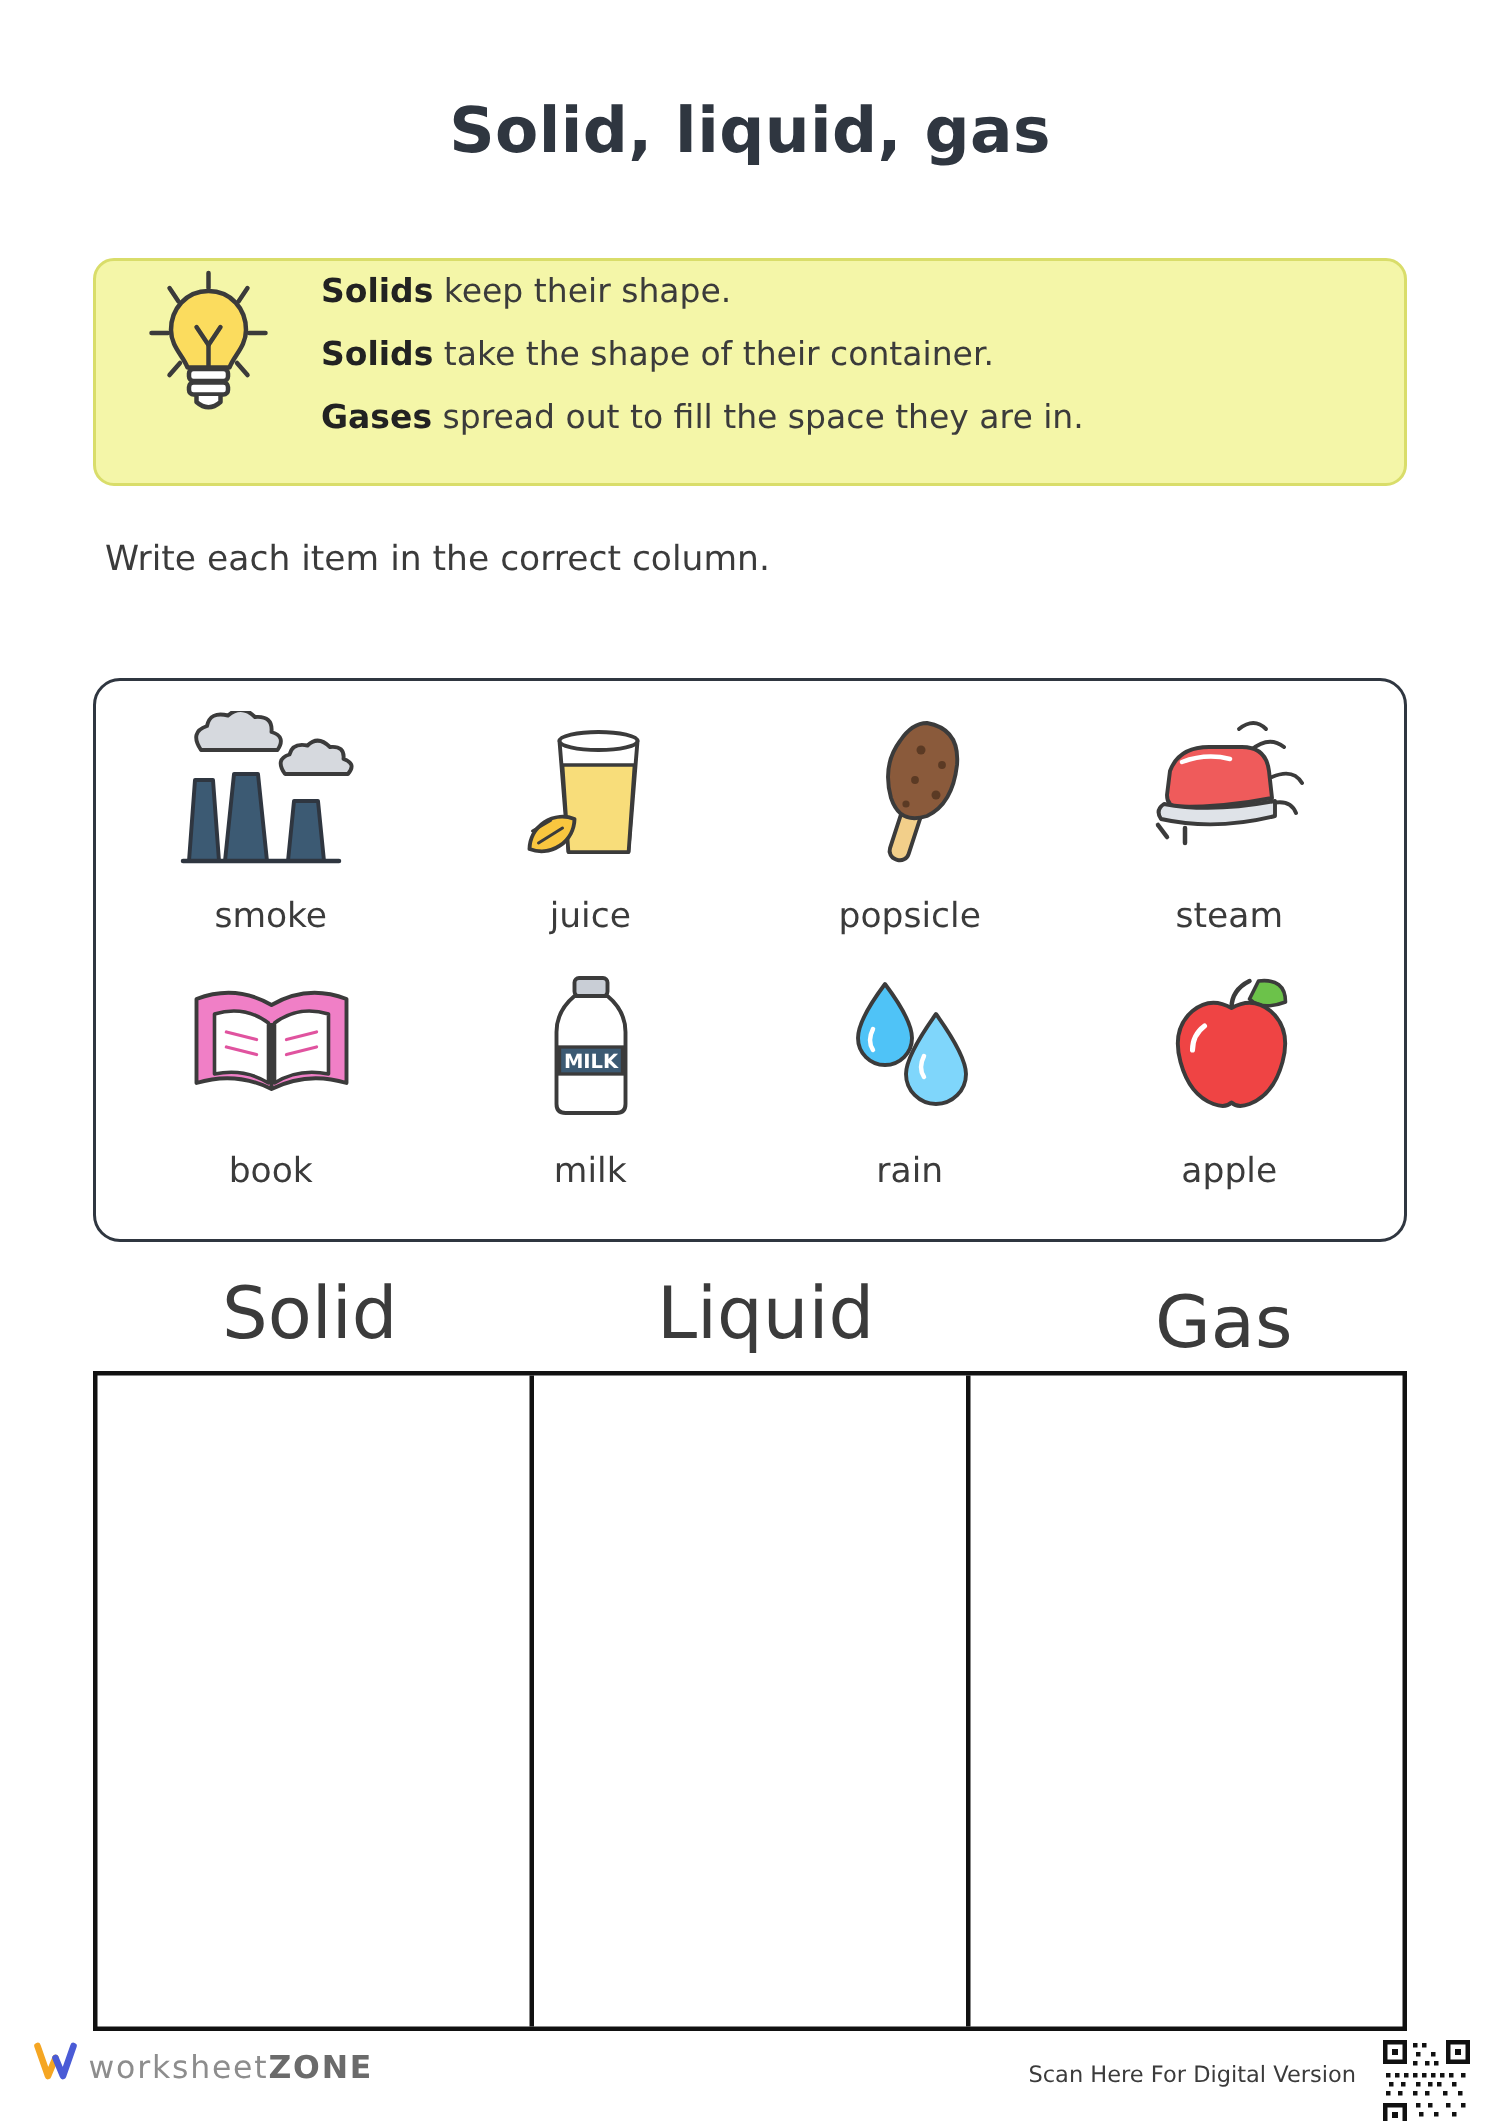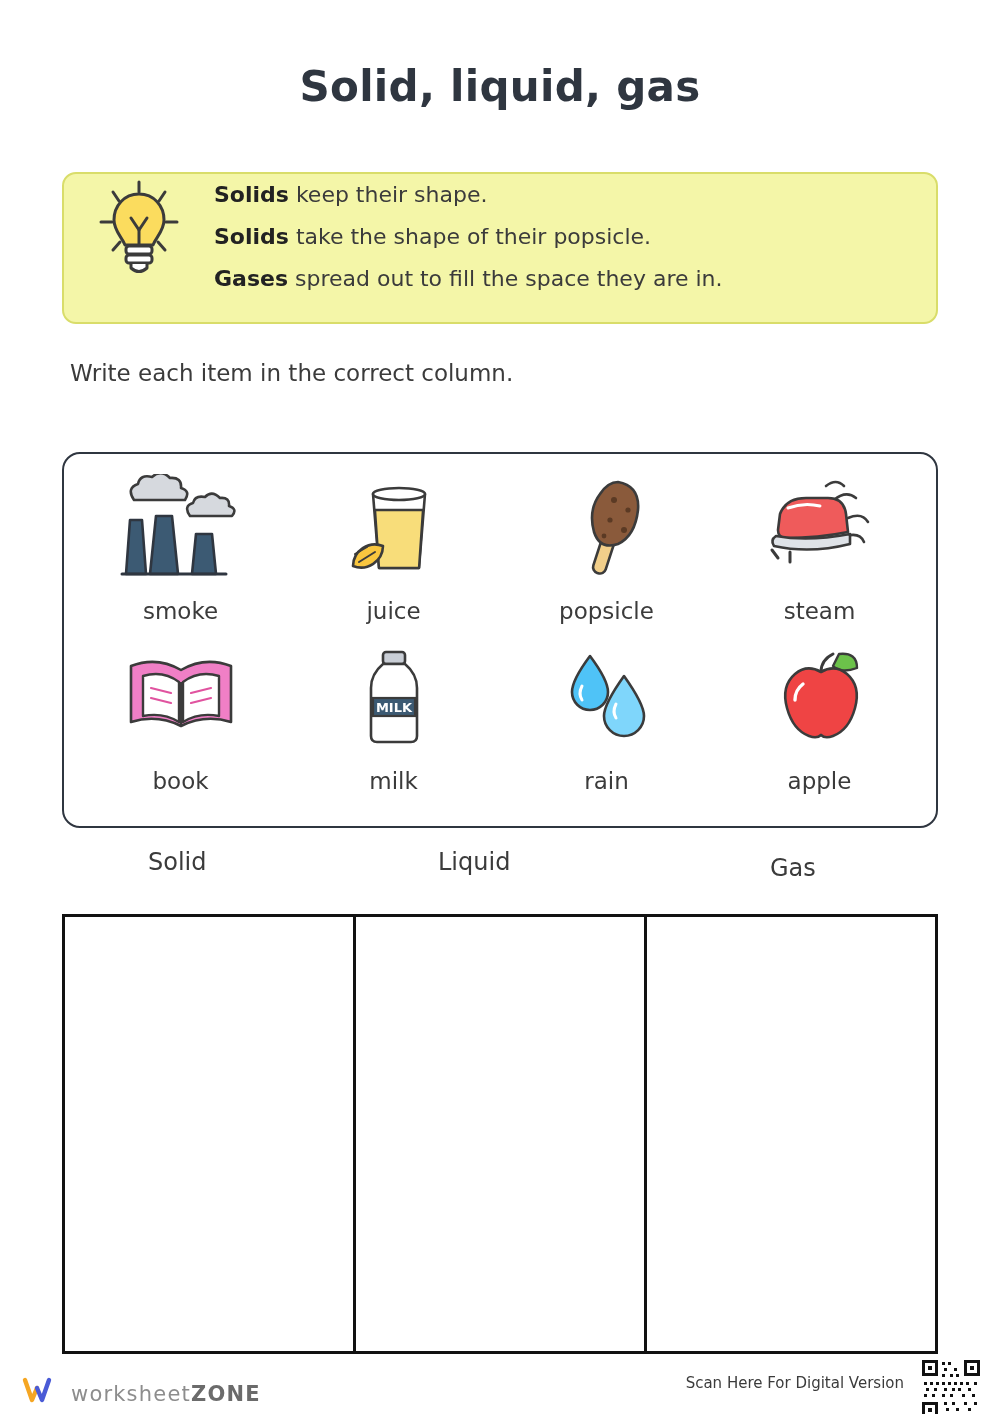"take the shape of their" span { text: popsicle -> container }
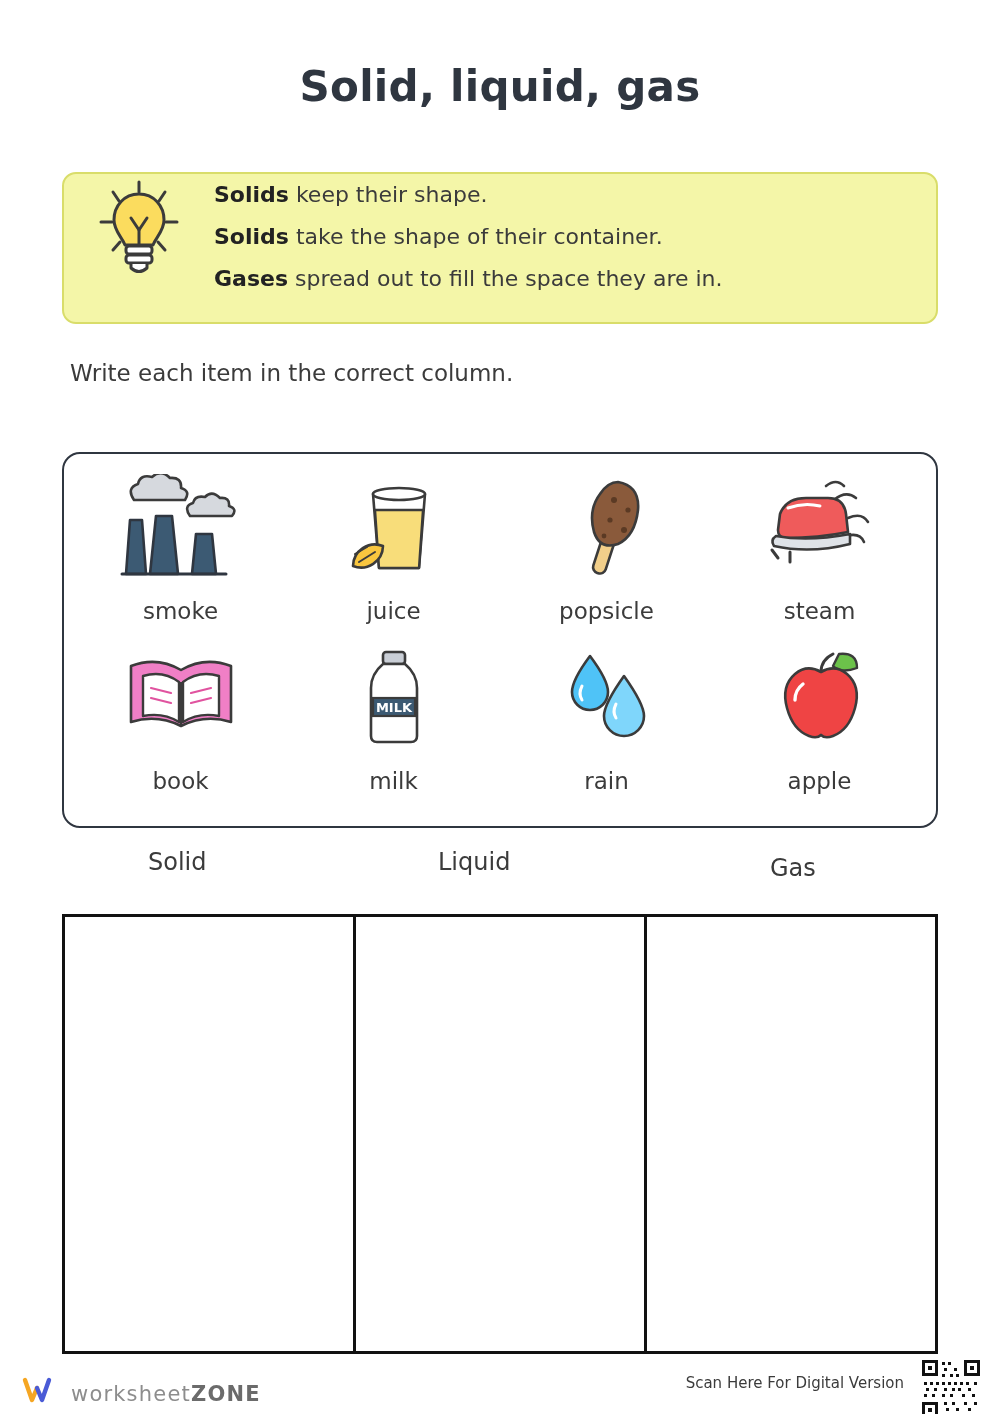"Solid" .col-head { font-size: 24px -> 48px }
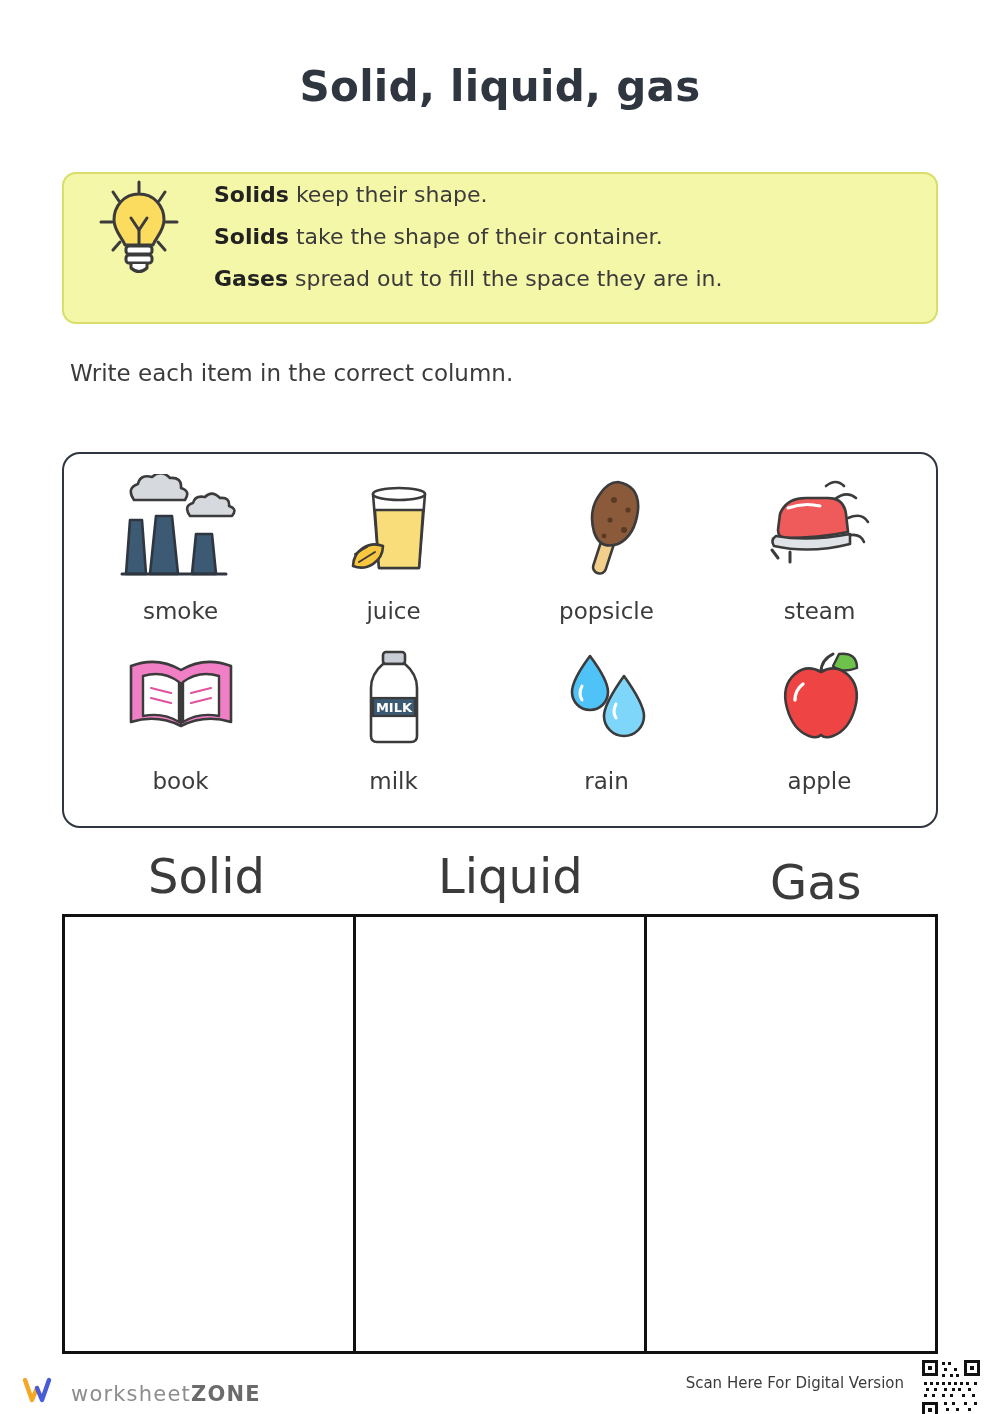"worksheetZONE" .logo { gap: 15px -> 3px; top: 16px -> 0 }
